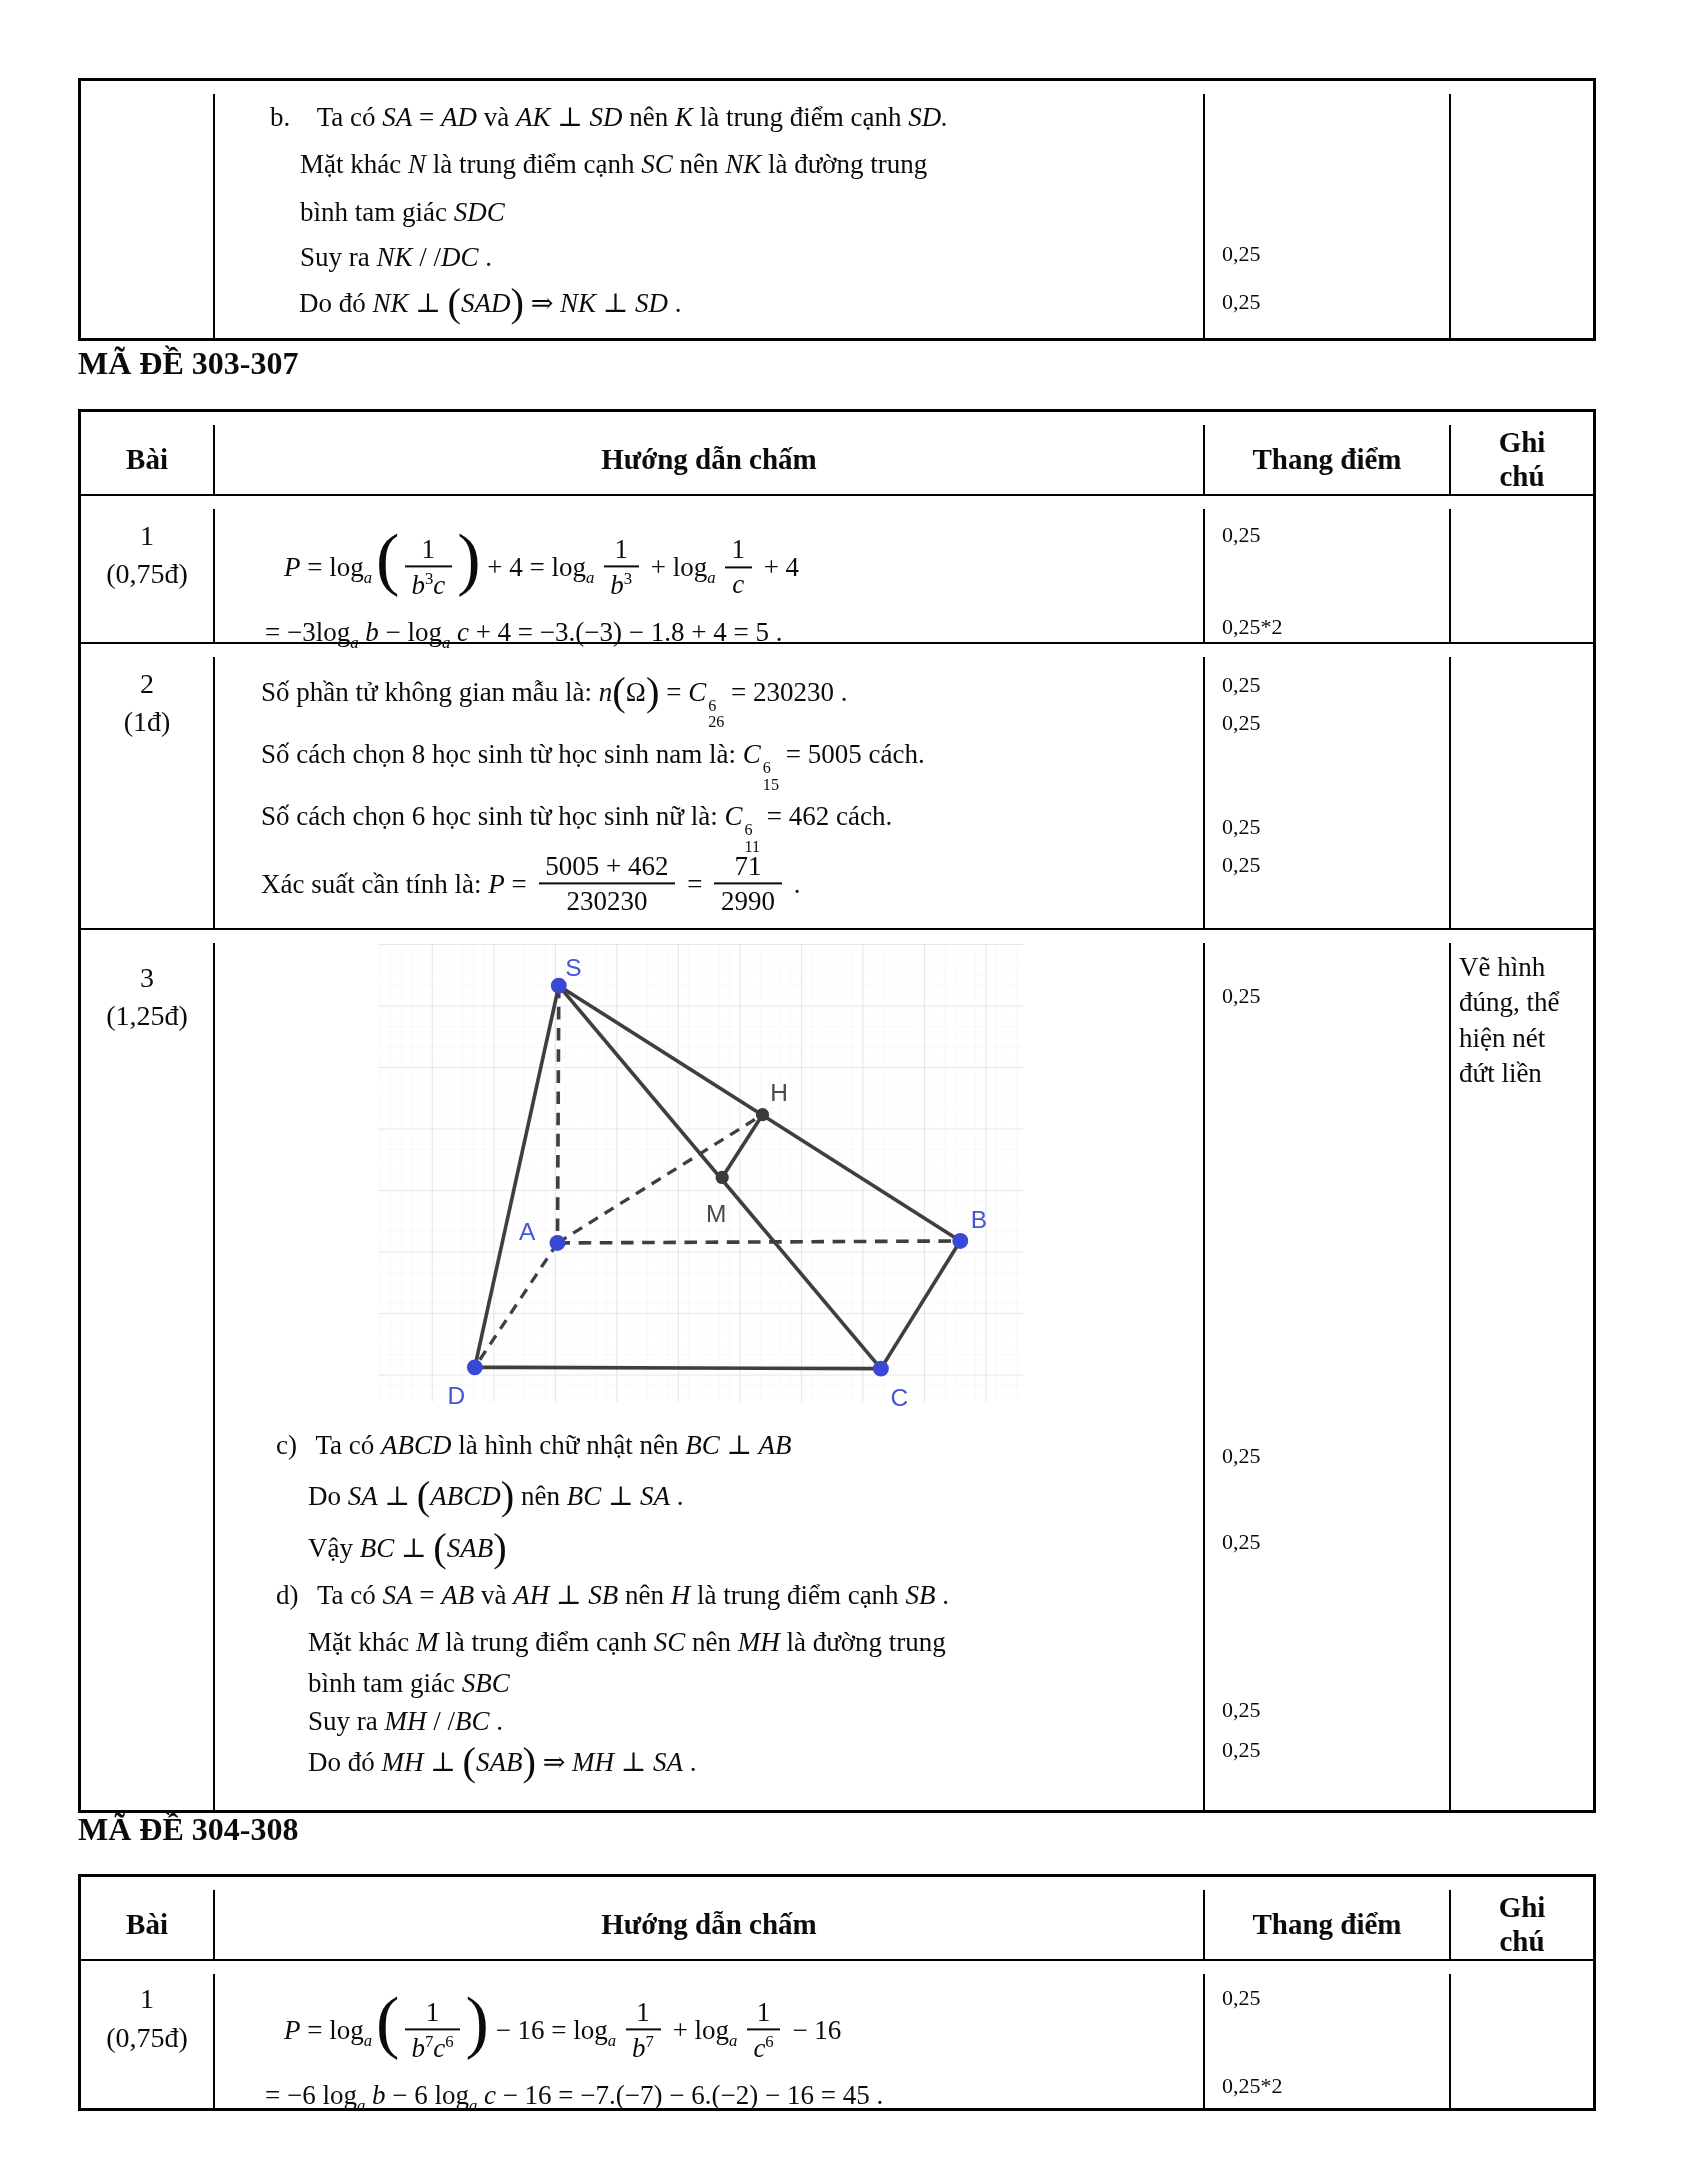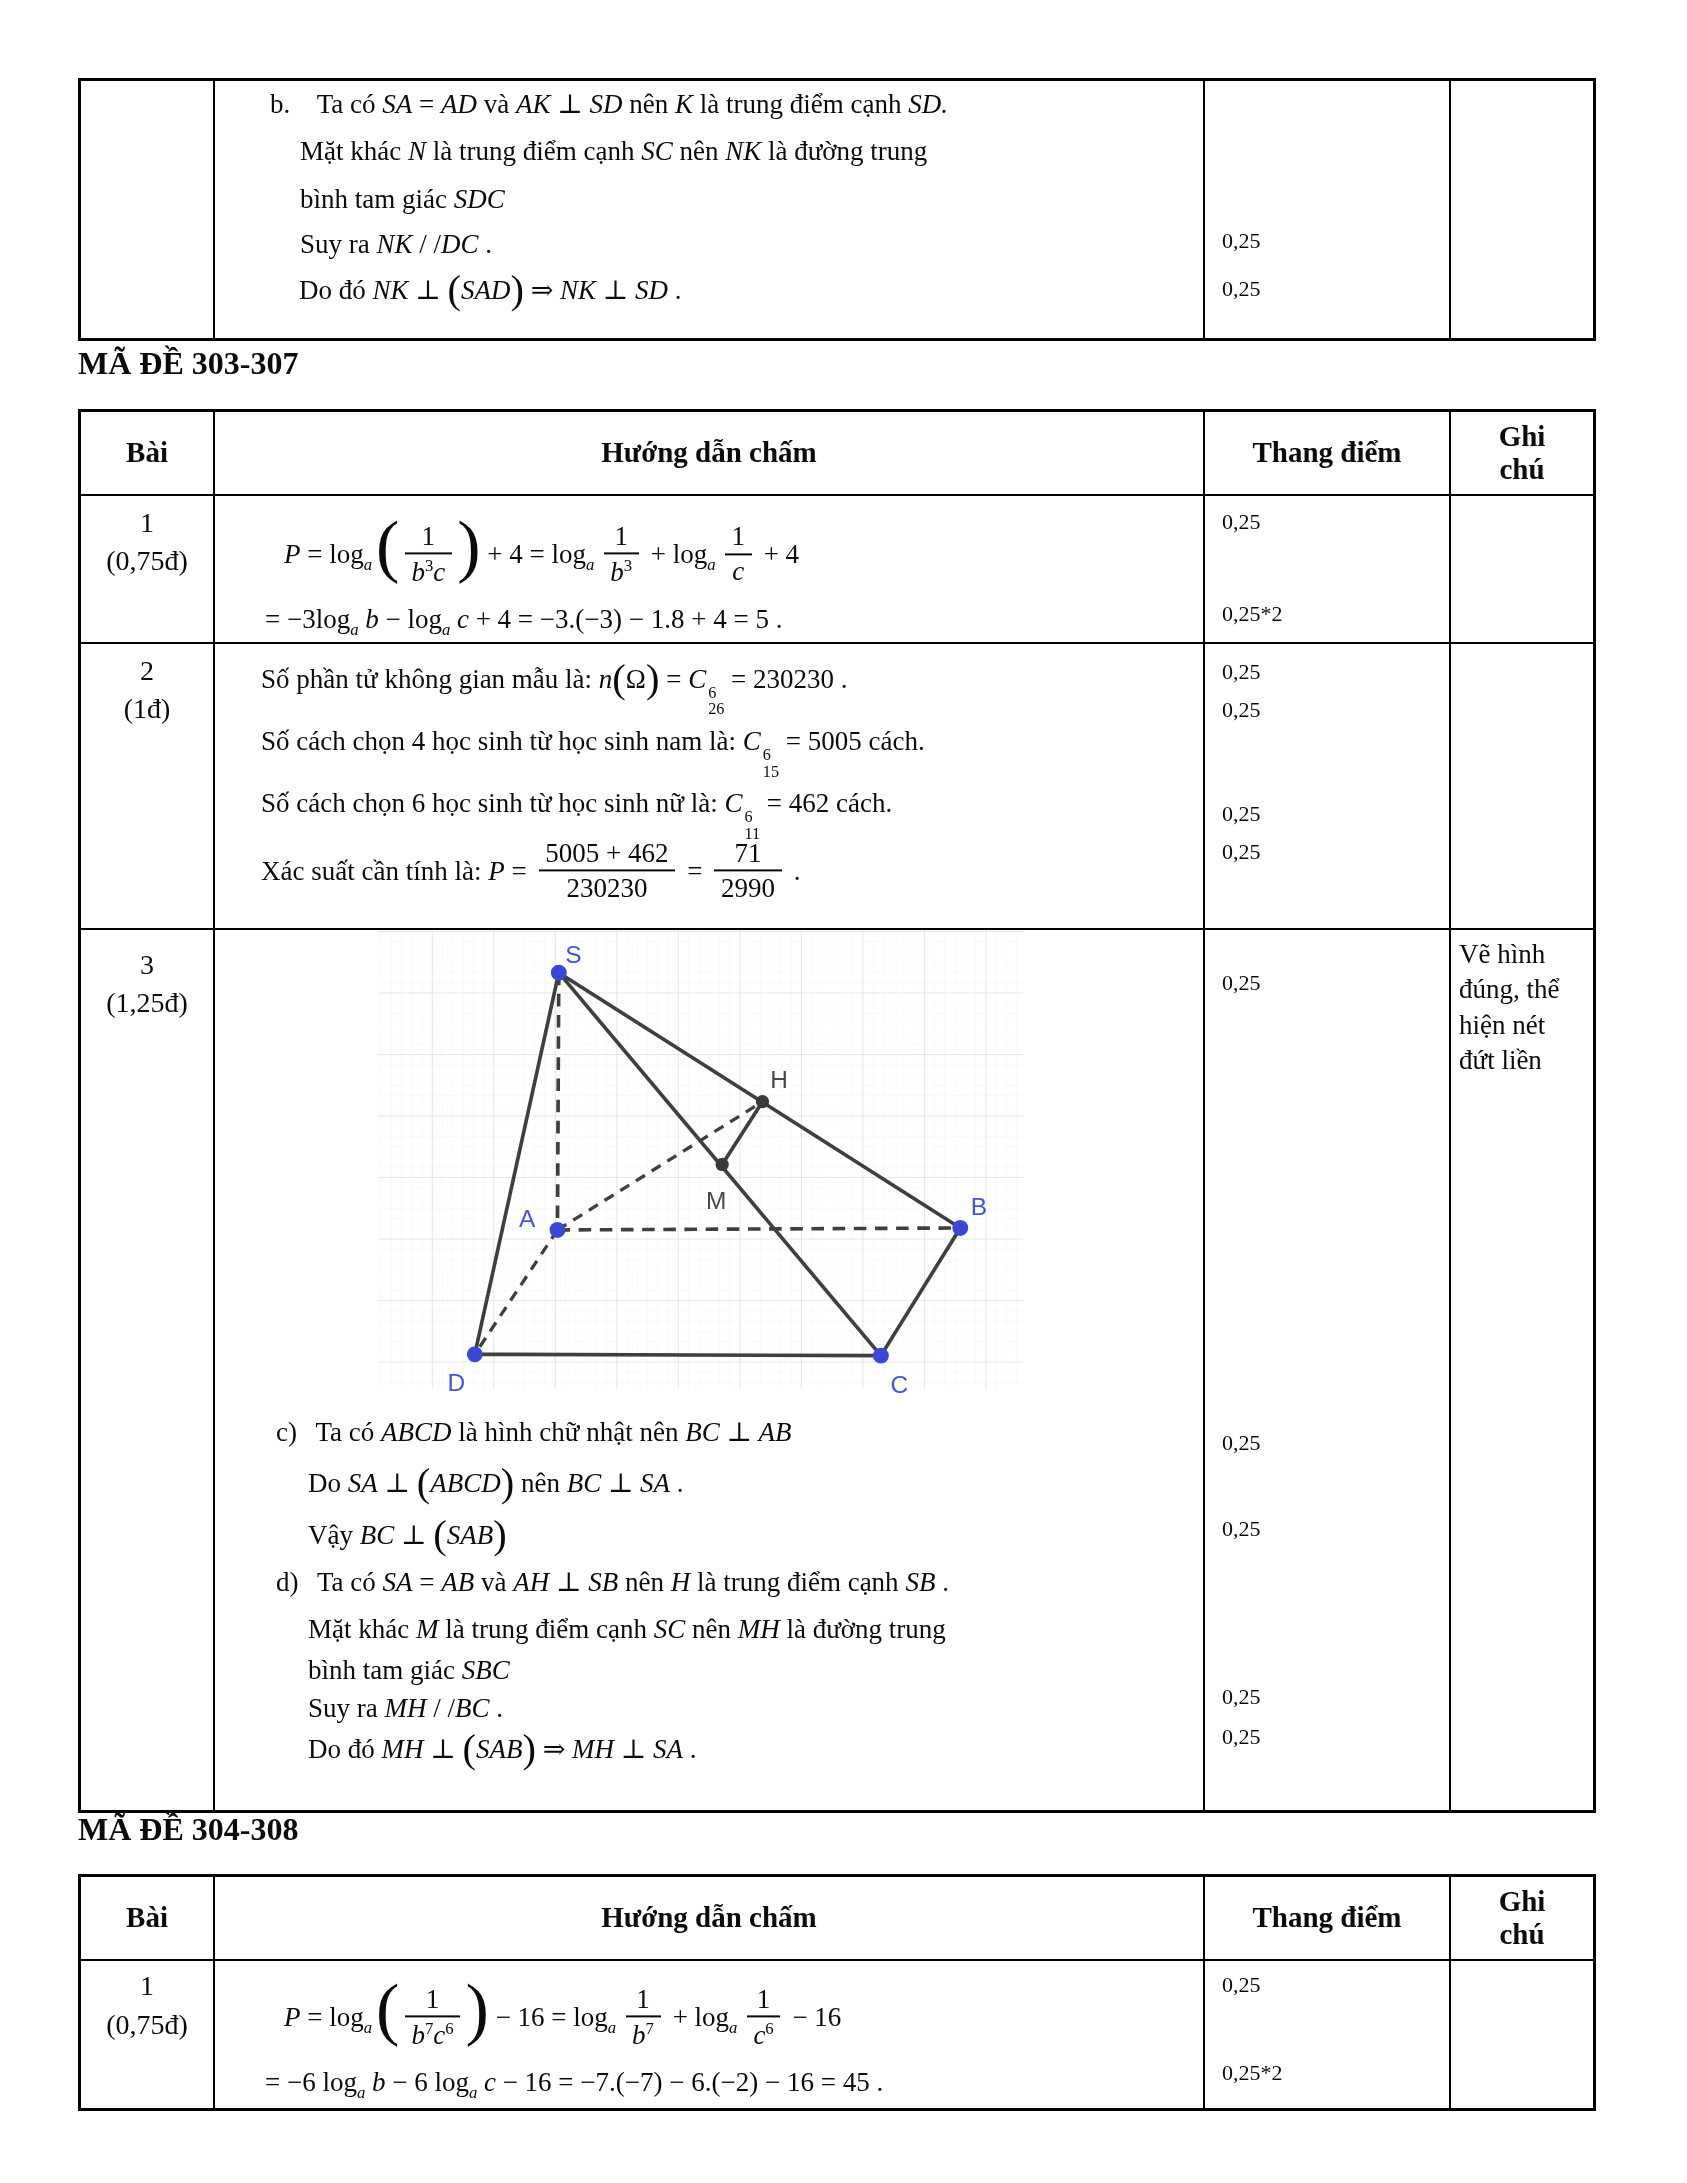"b. Ta có SA =" .c { margin-top: none -> 13px }
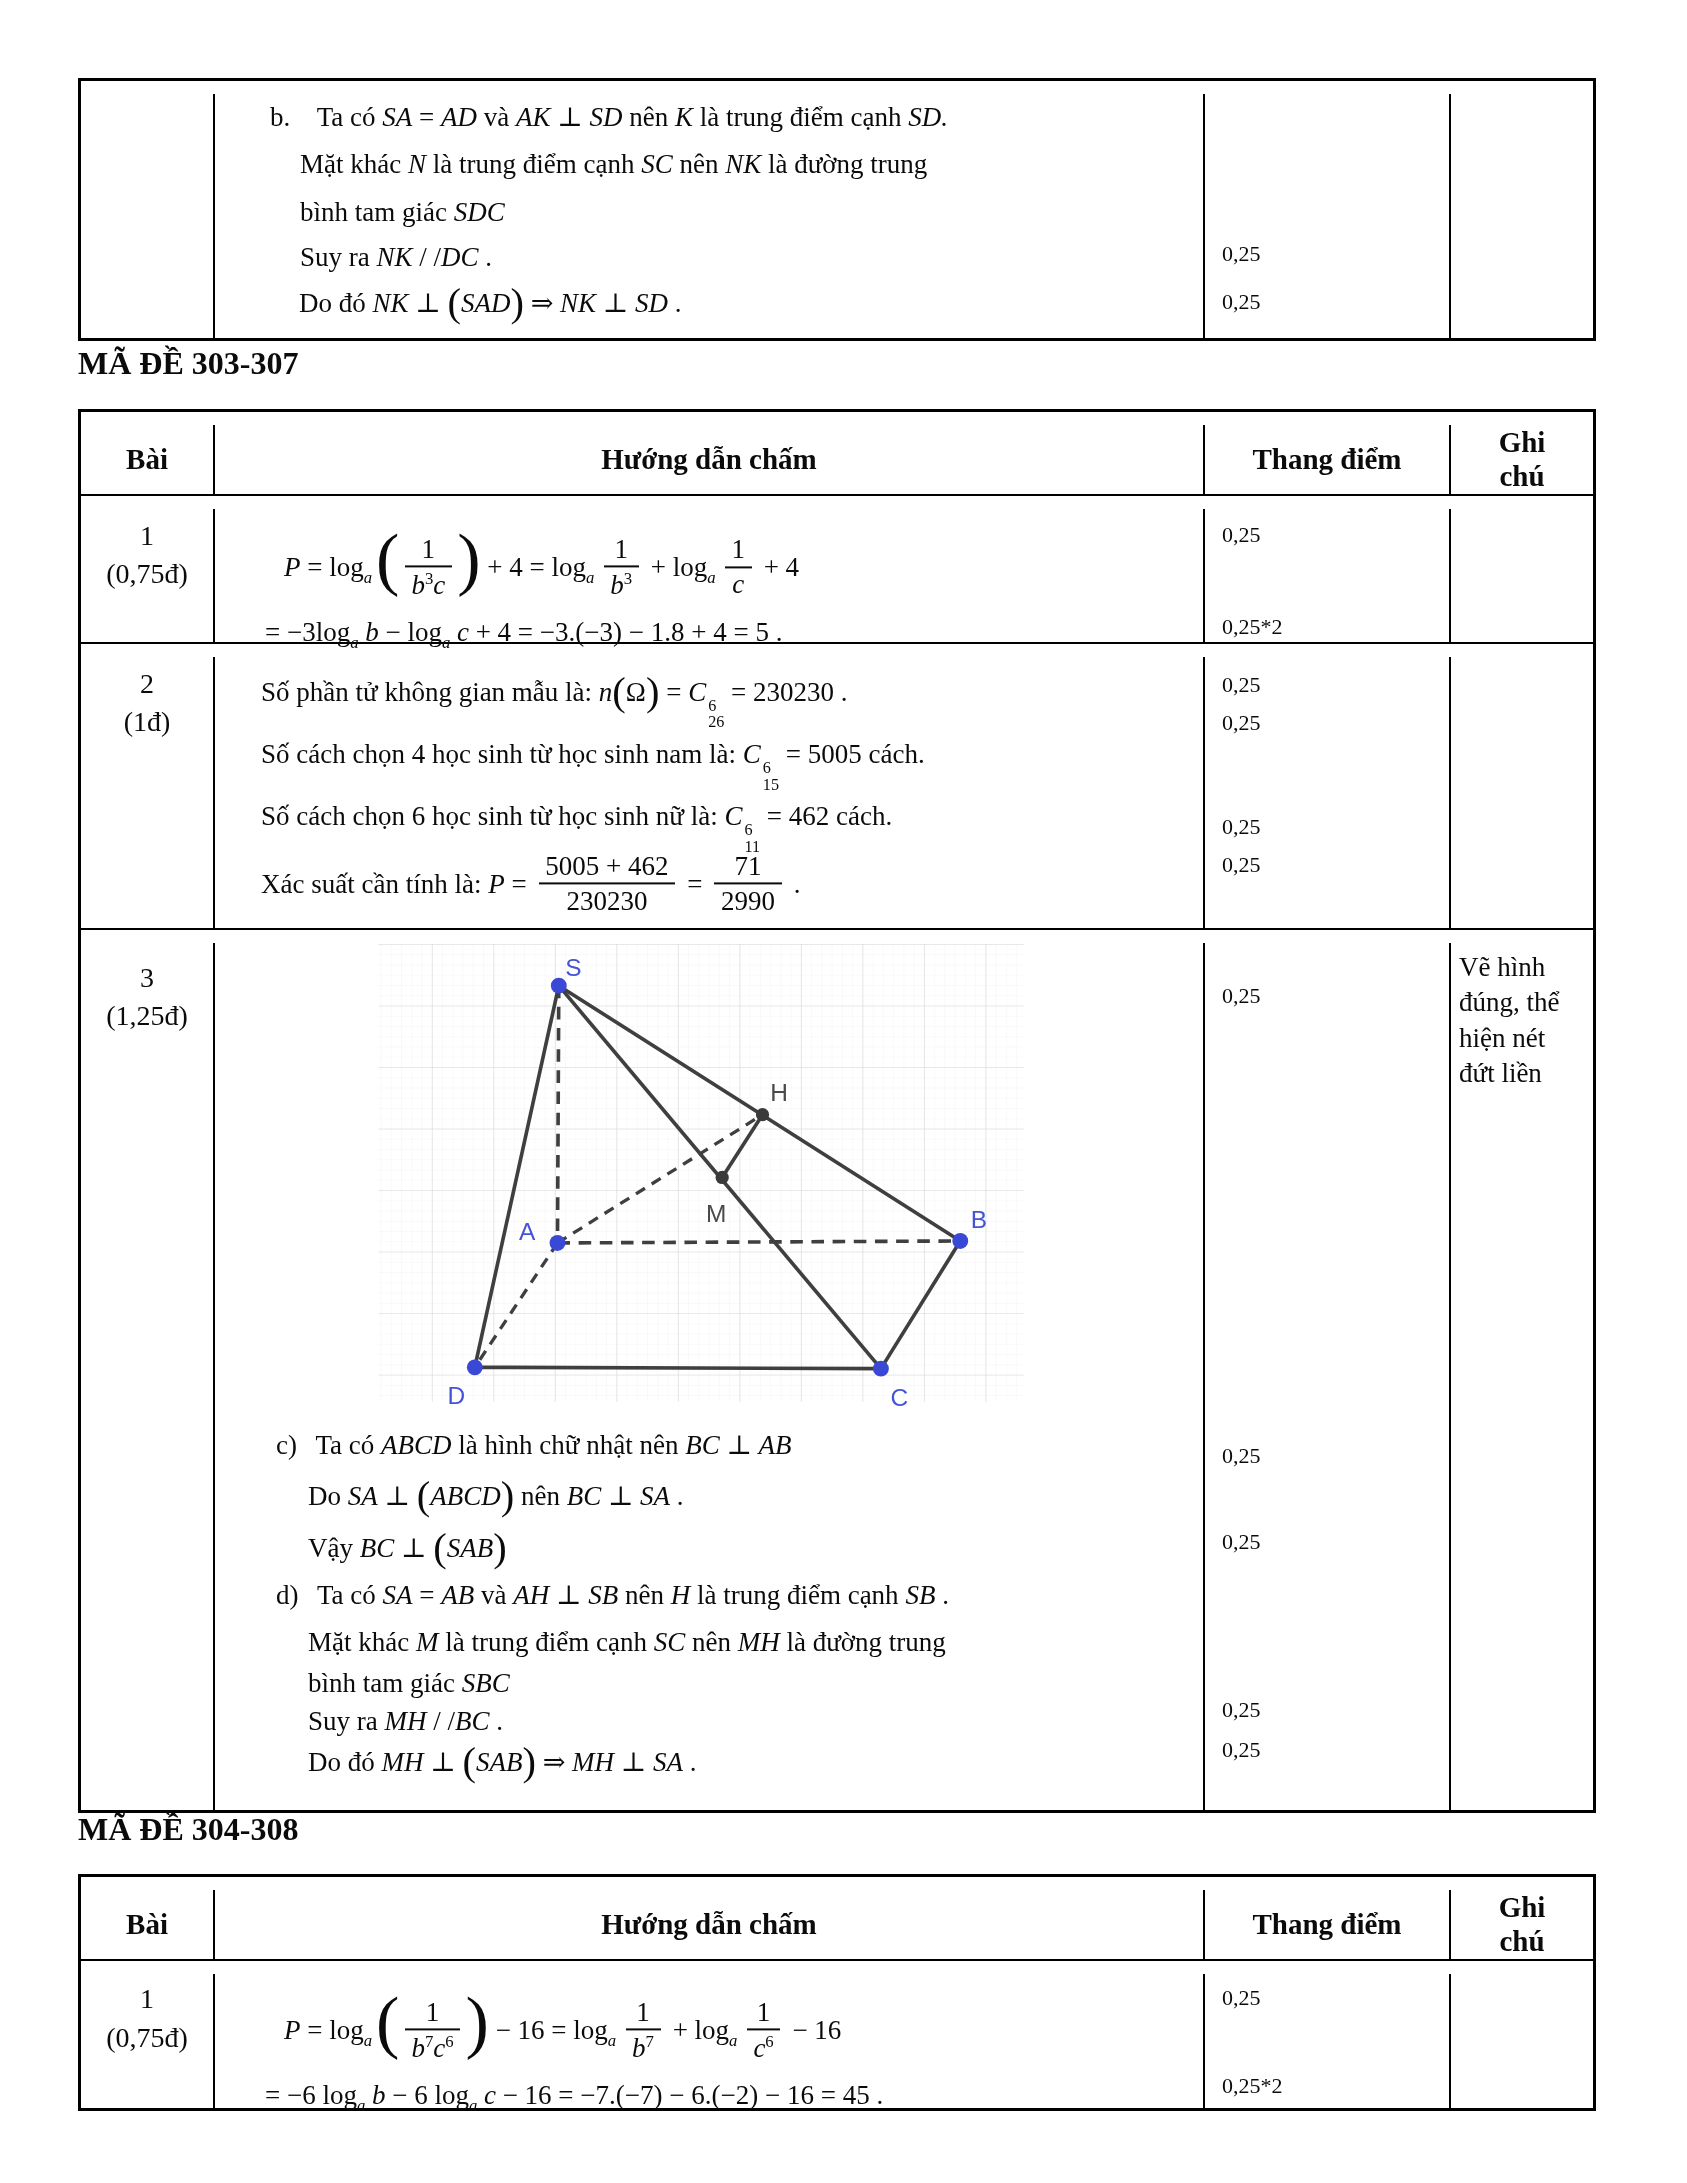"Số cách chọn 4 học" span.mt { text: 4 -> 8 }
